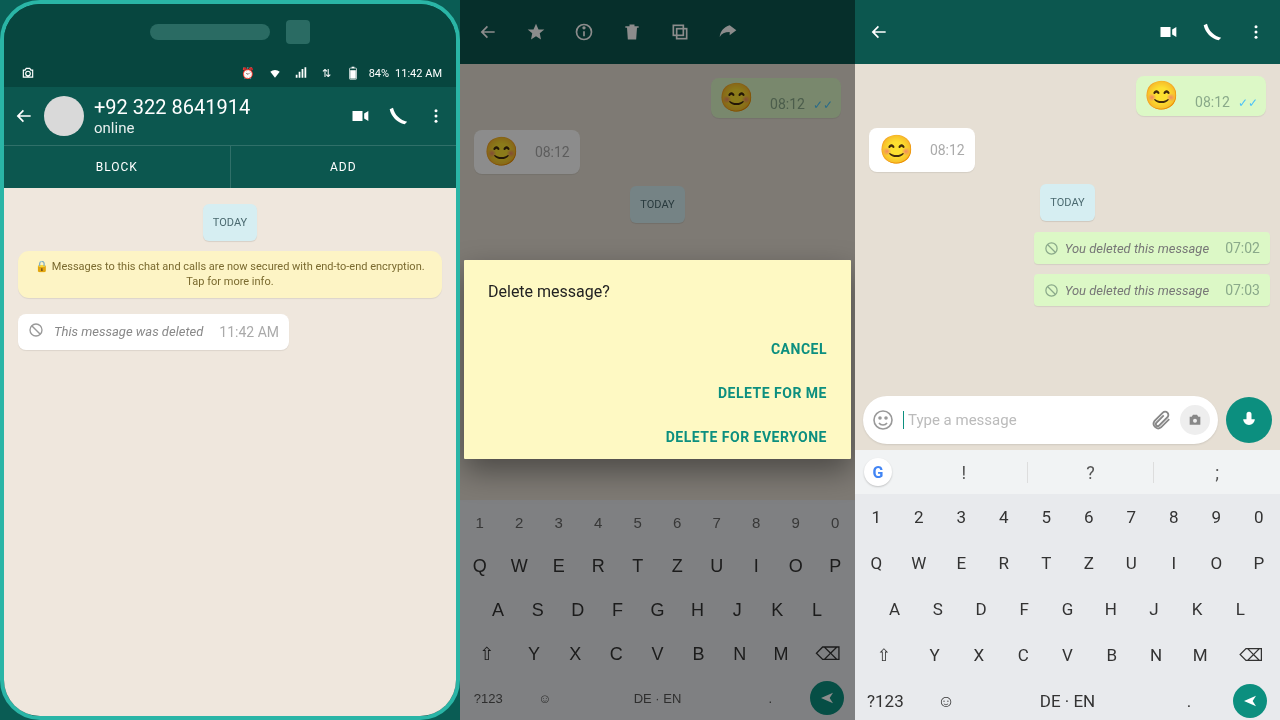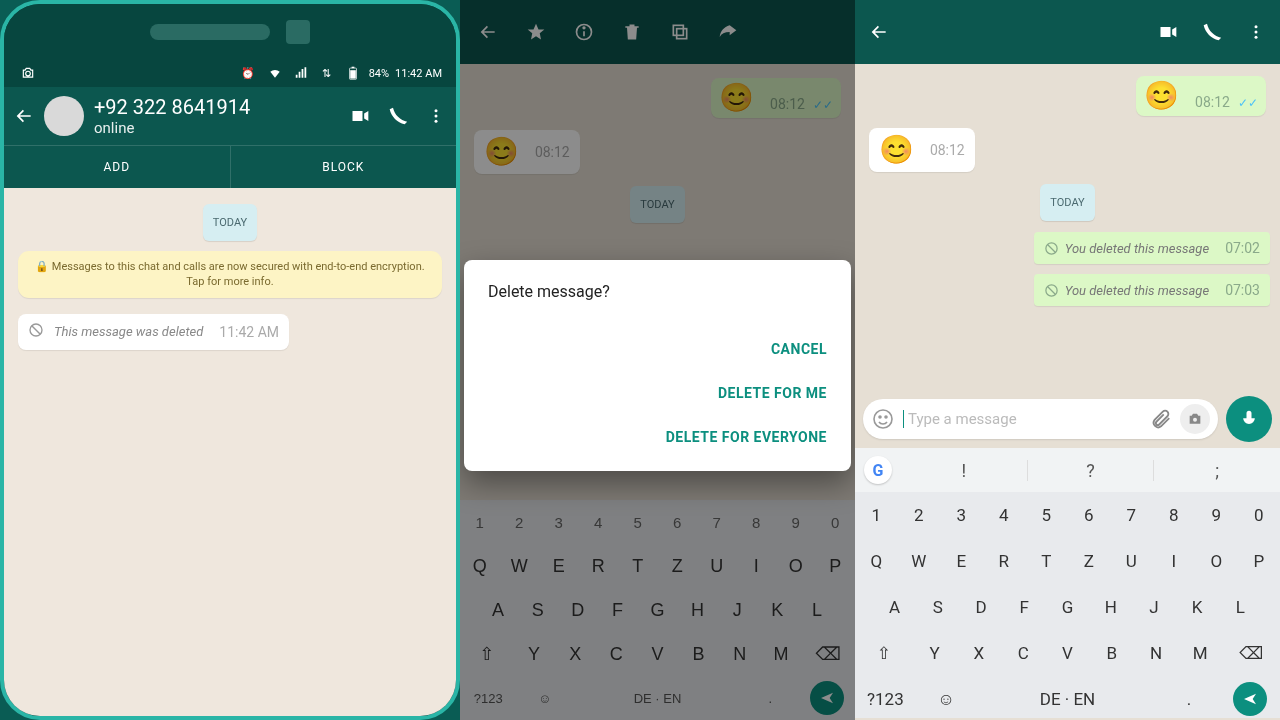"ADD" div.blockbtn { order: before "BLOCK" -> after "BLOCK" }
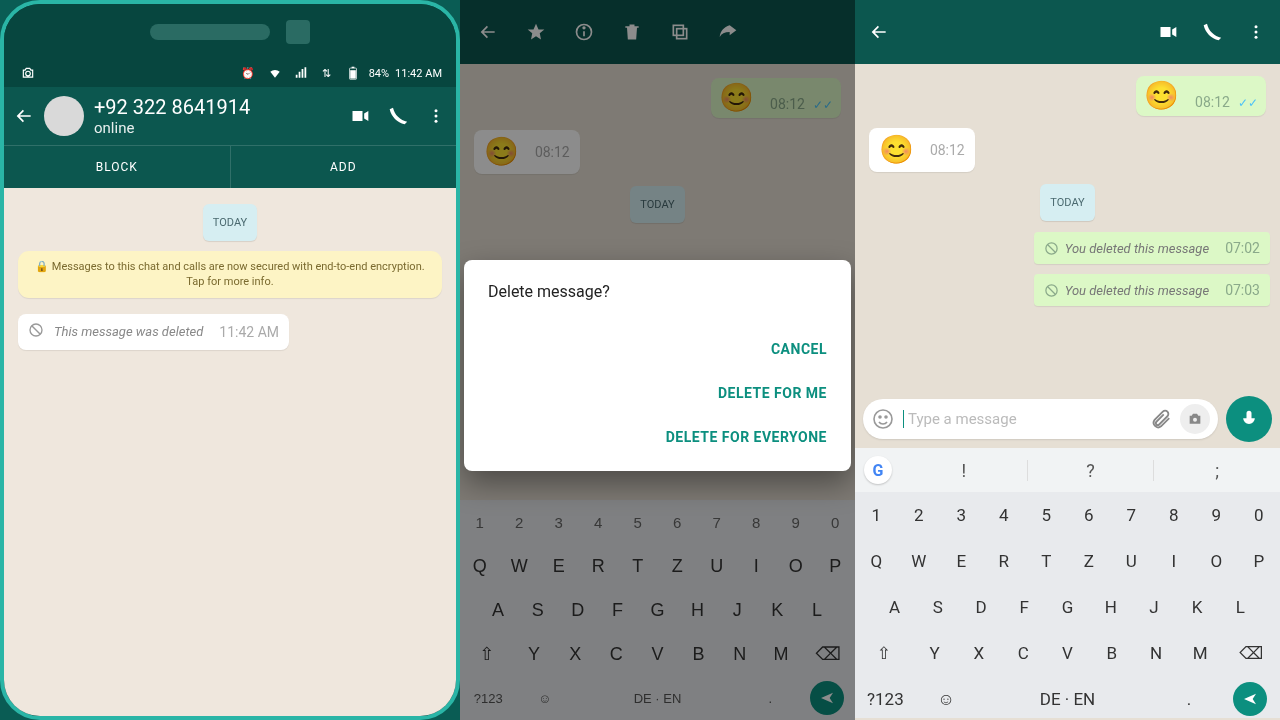"Delete message?" .dialog { background: #ffffff -> #fef9c3; border-radius: 8px -> 1px; padding: 22px 24px 12px -> 22px 24px 0 }
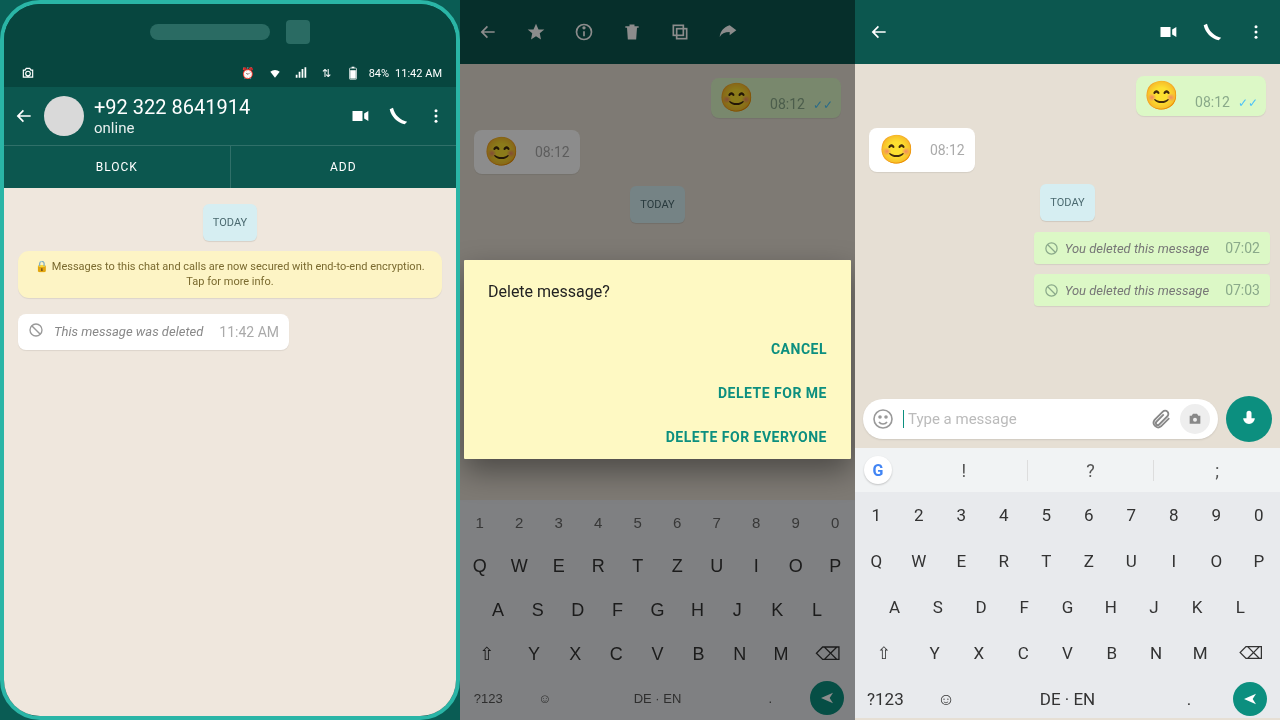"Type a message" .compose-box { height: 40px -> 48px }
